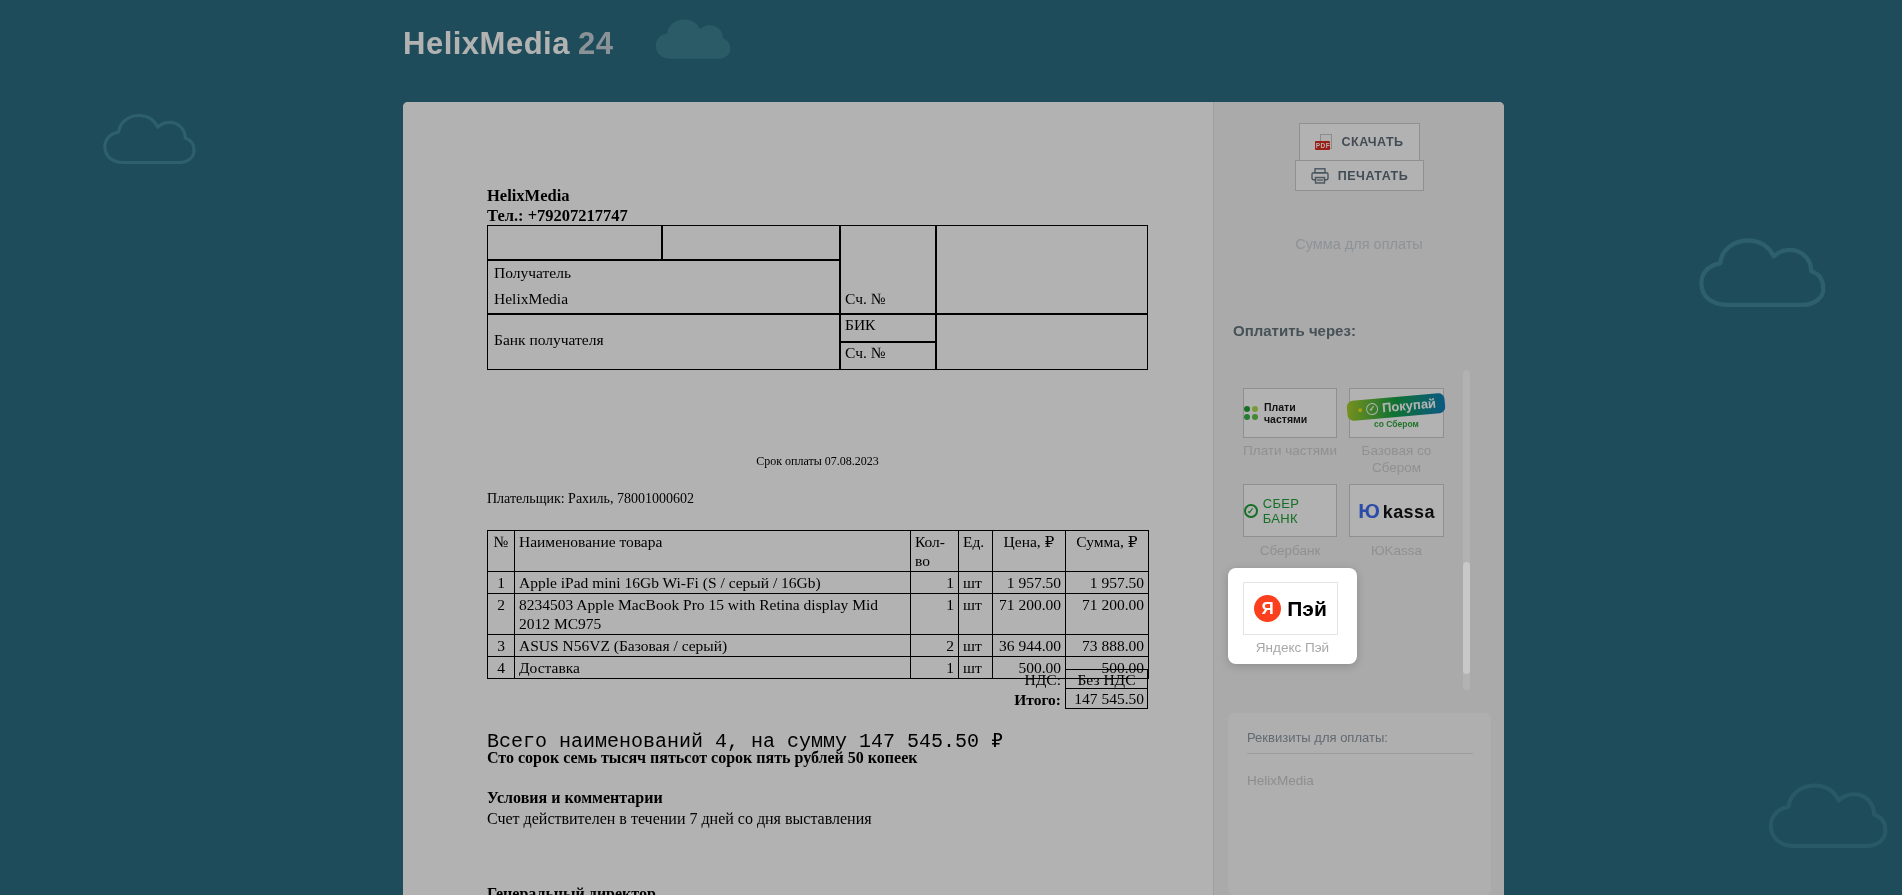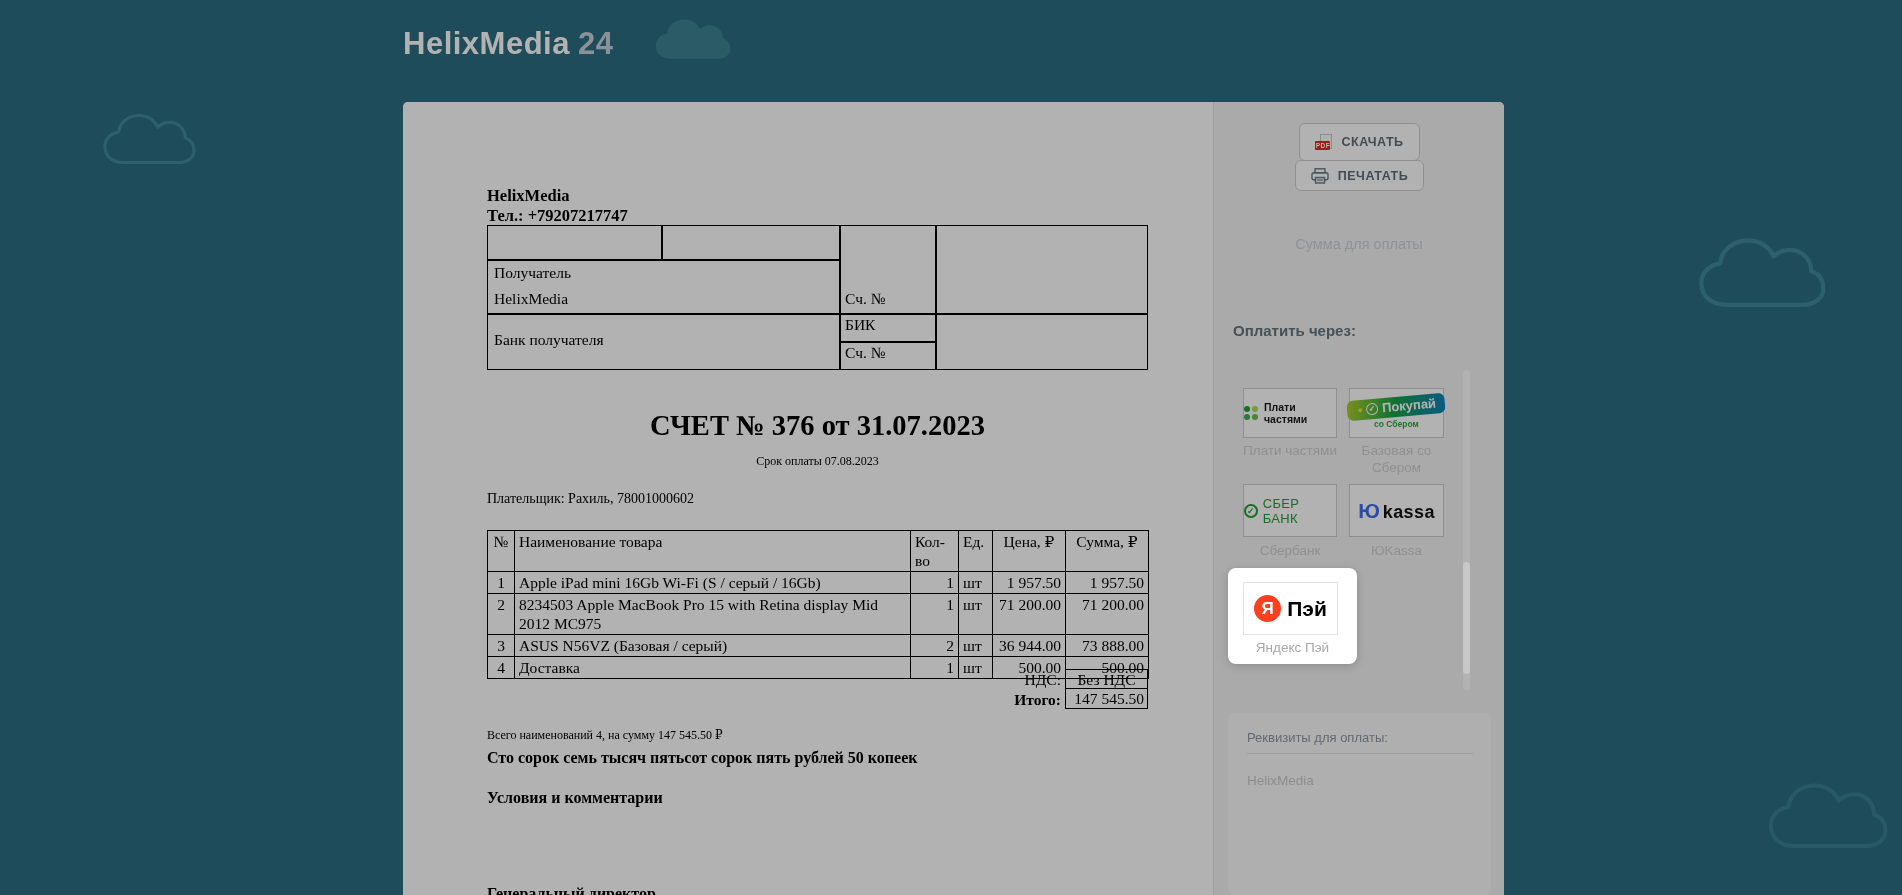"СКАЧАТЬ" .side-btn { border-radius: 6px -> 0 }
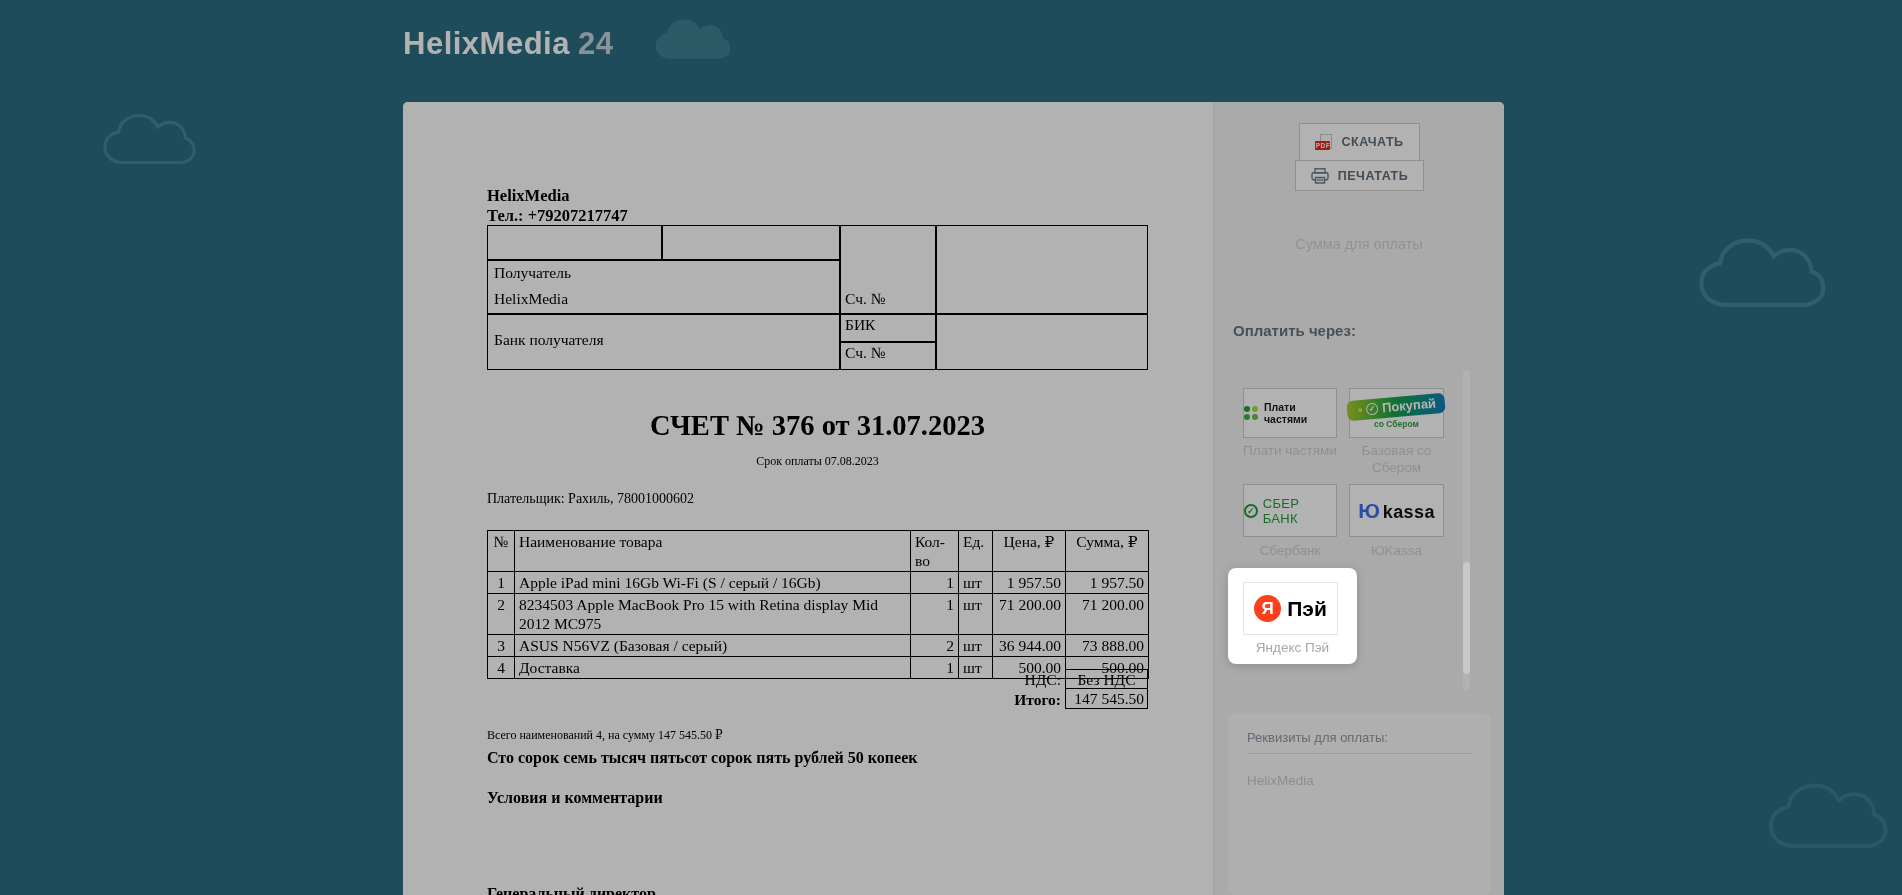"СЧЕТ № 376 от 31.07.2023" div.doc-title { html: <div>СЧЕТ № 376 от 31.07.2023</div> -> none }
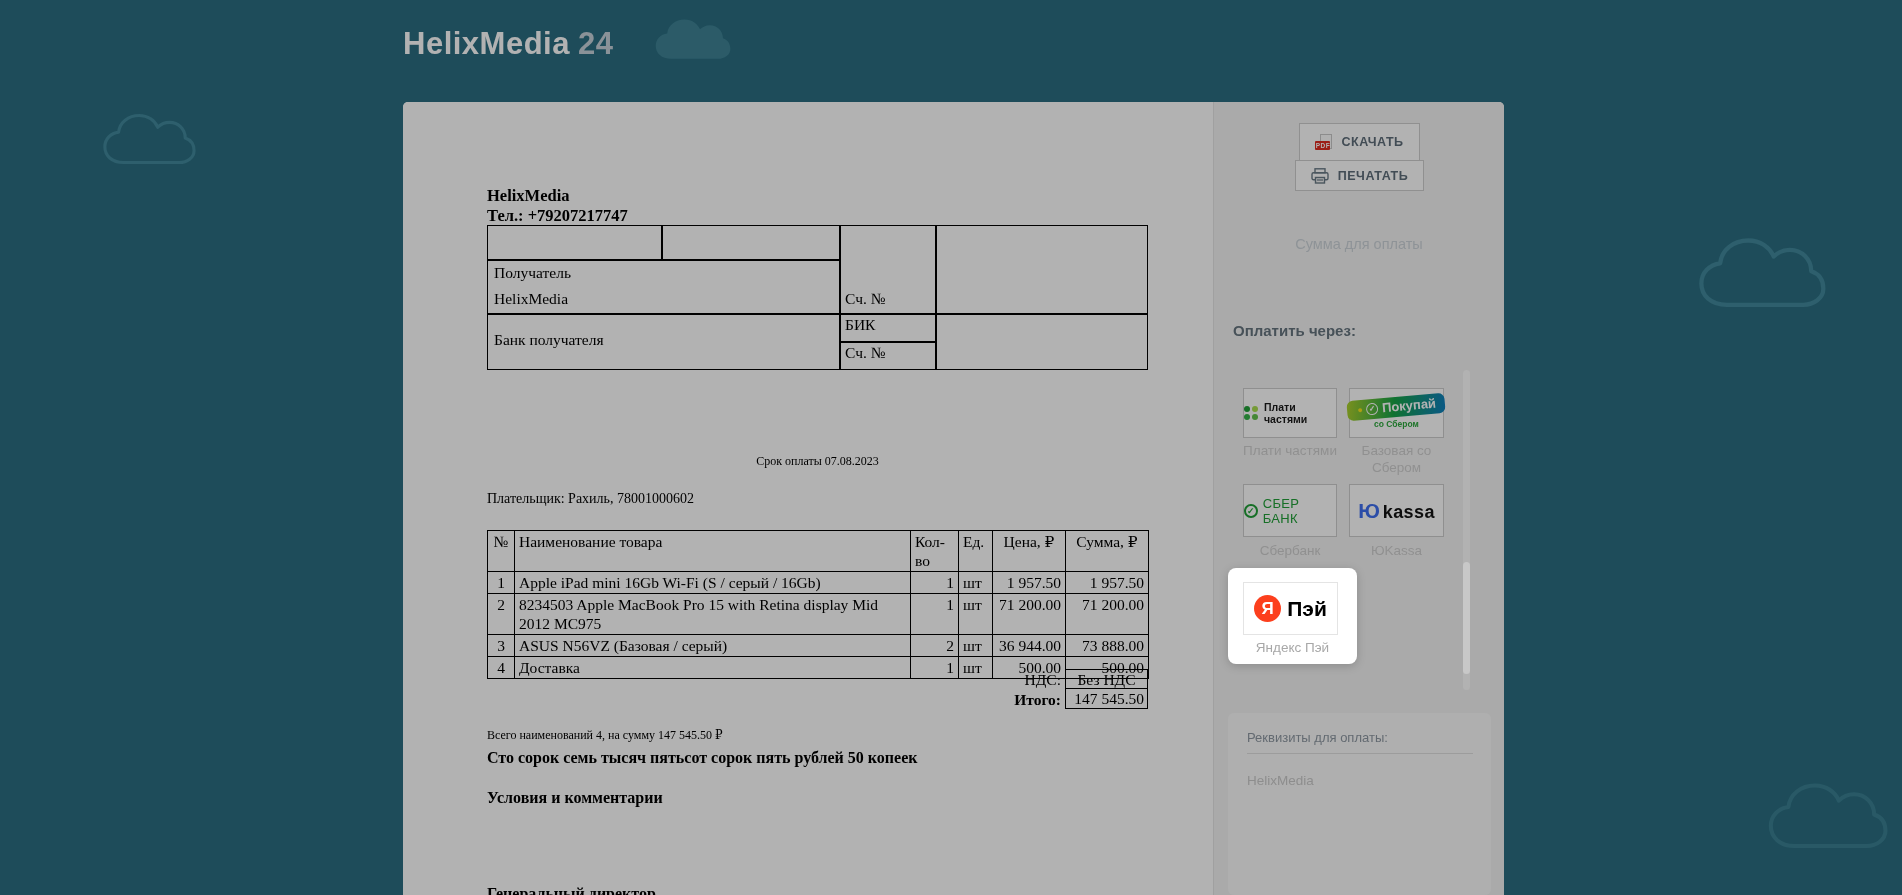"Всего наименований 4, на сумму" .sum-line { font-family: none -> Liberation Mono, monospace; font-size: 12px -> 20px }
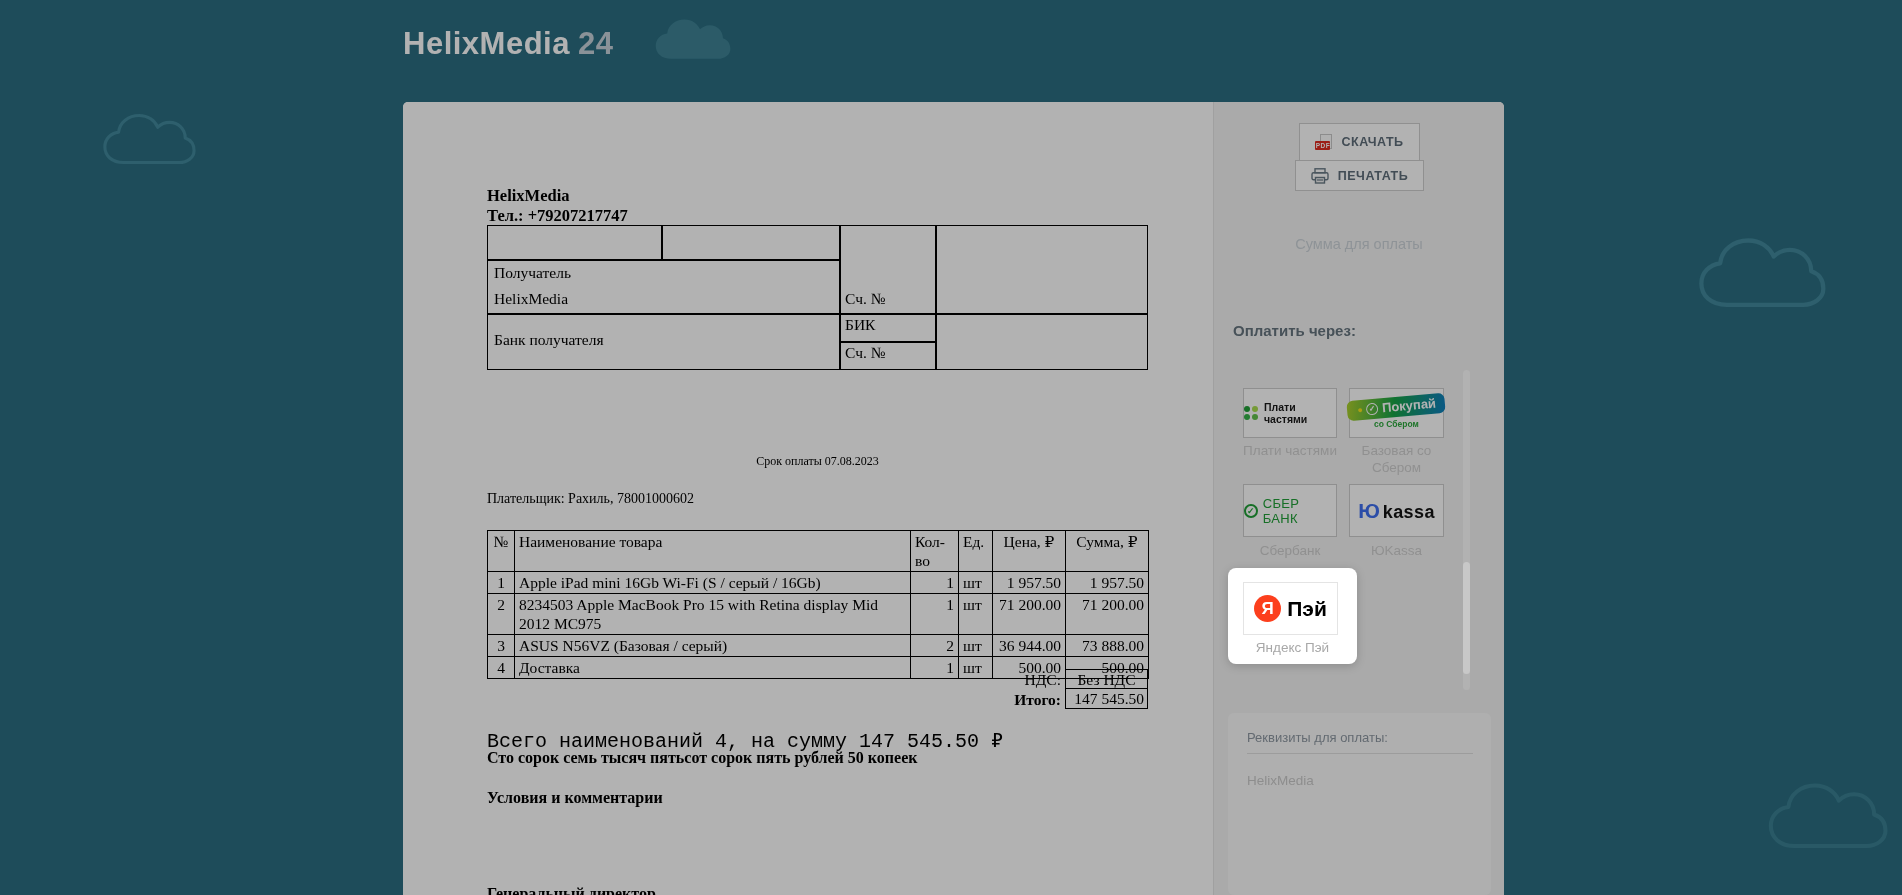"Счет действителен в течении 7" div.cond-text { html: none -> <div>Счет действителен в течении 7 дней со дня выставления</div> }
